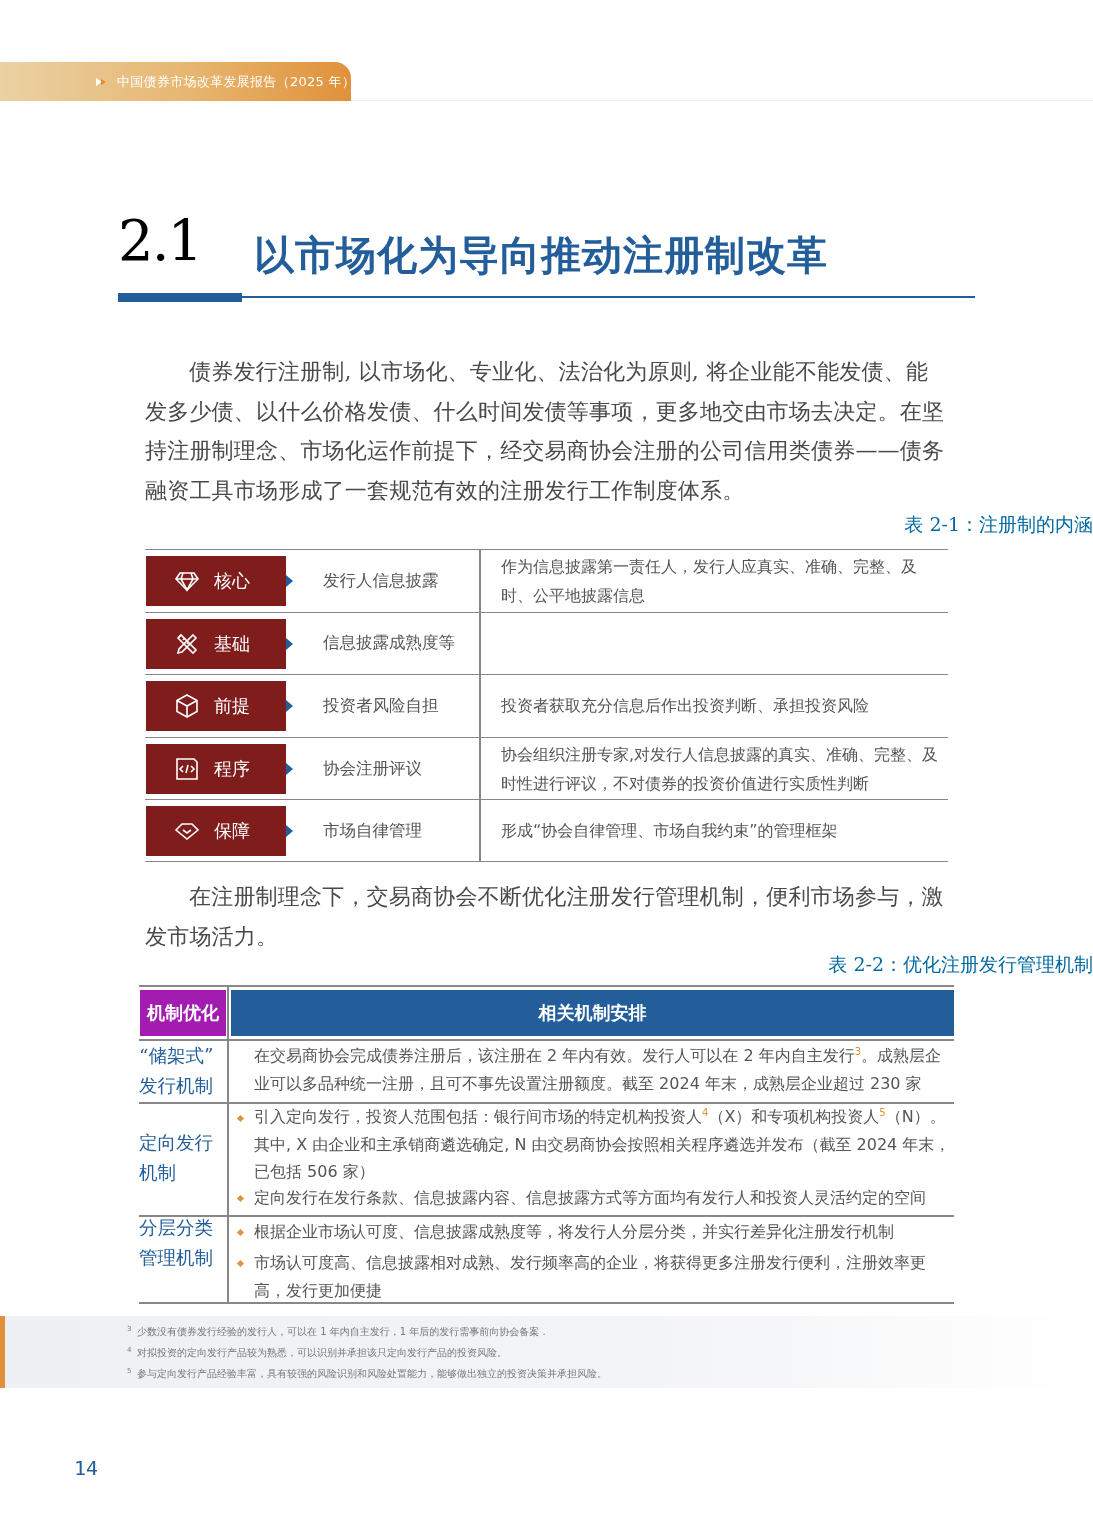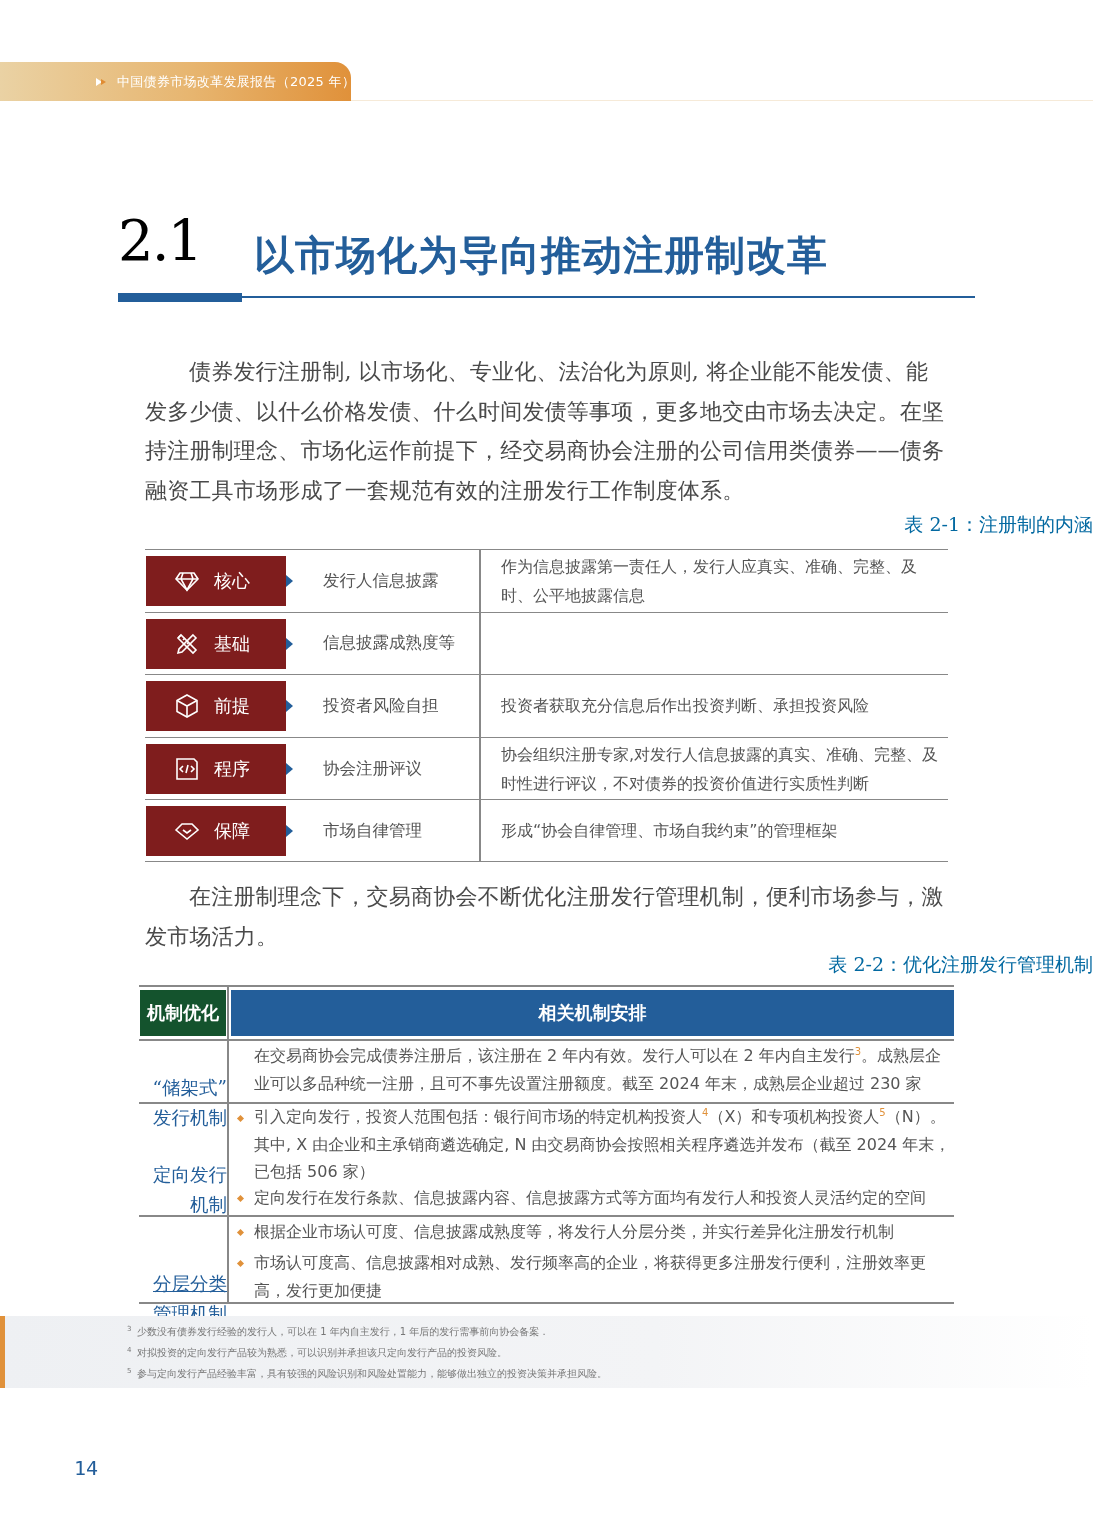"机制优化" .t2-h1 { background: #14532d -> #a21caf }
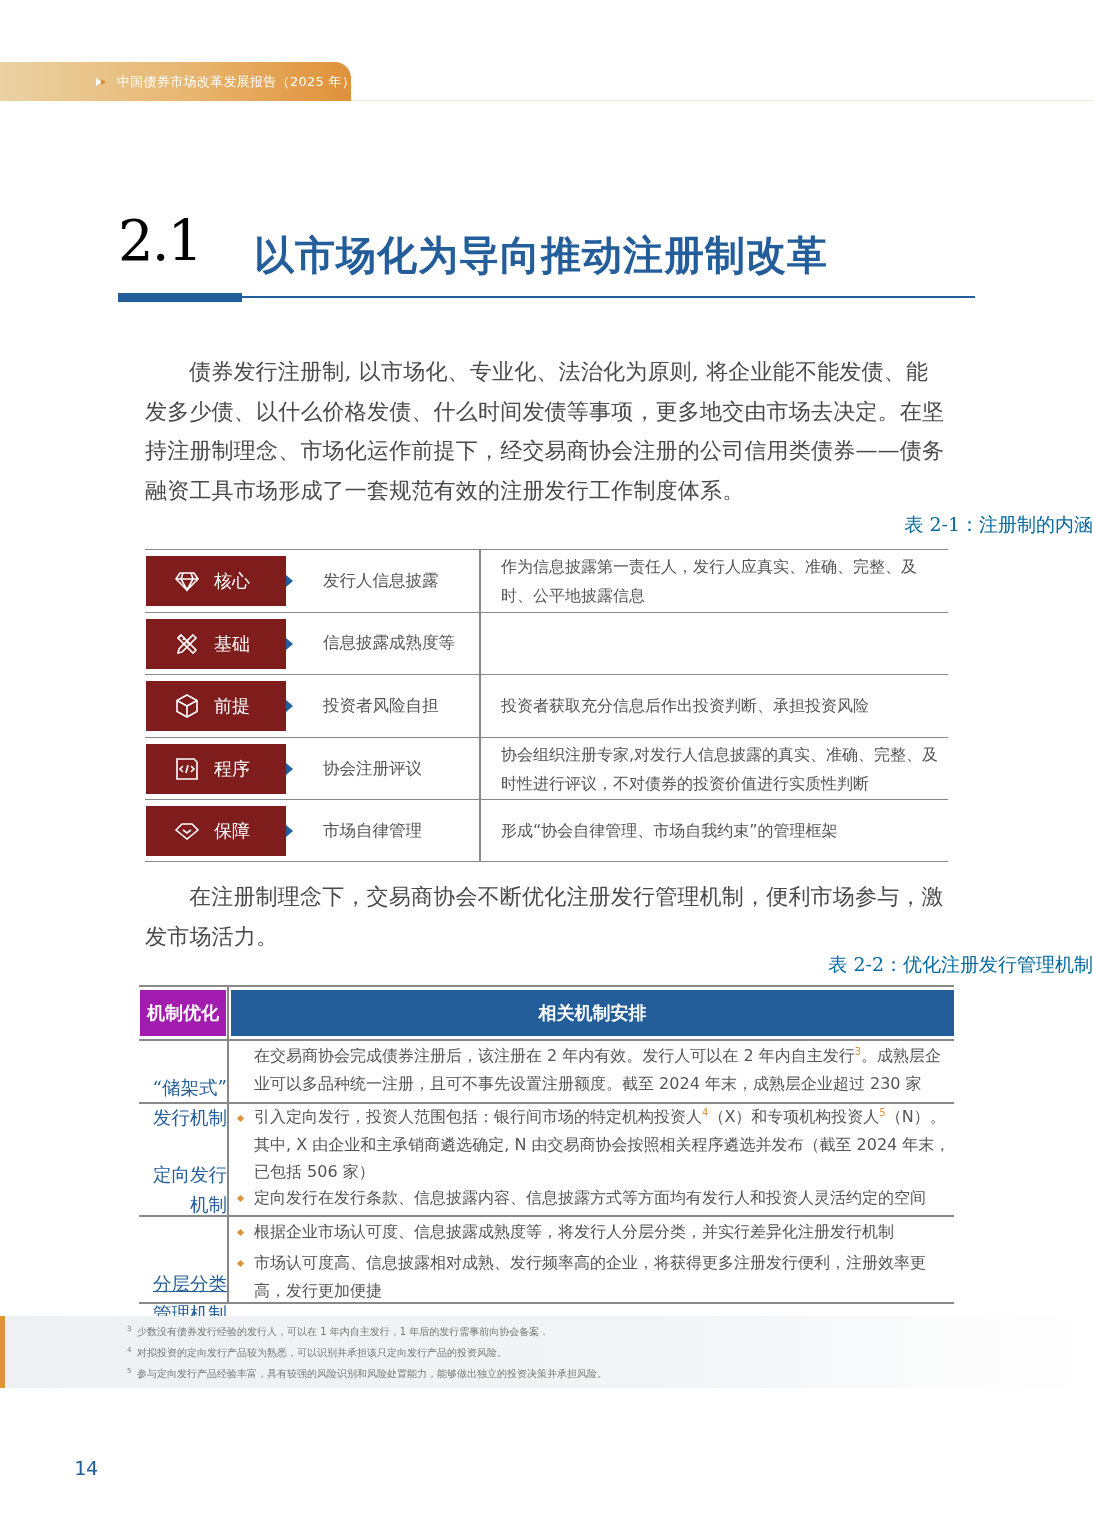"“储架式”" .t2-cat { margin-top: 32px -> none; text-align: right -> left }
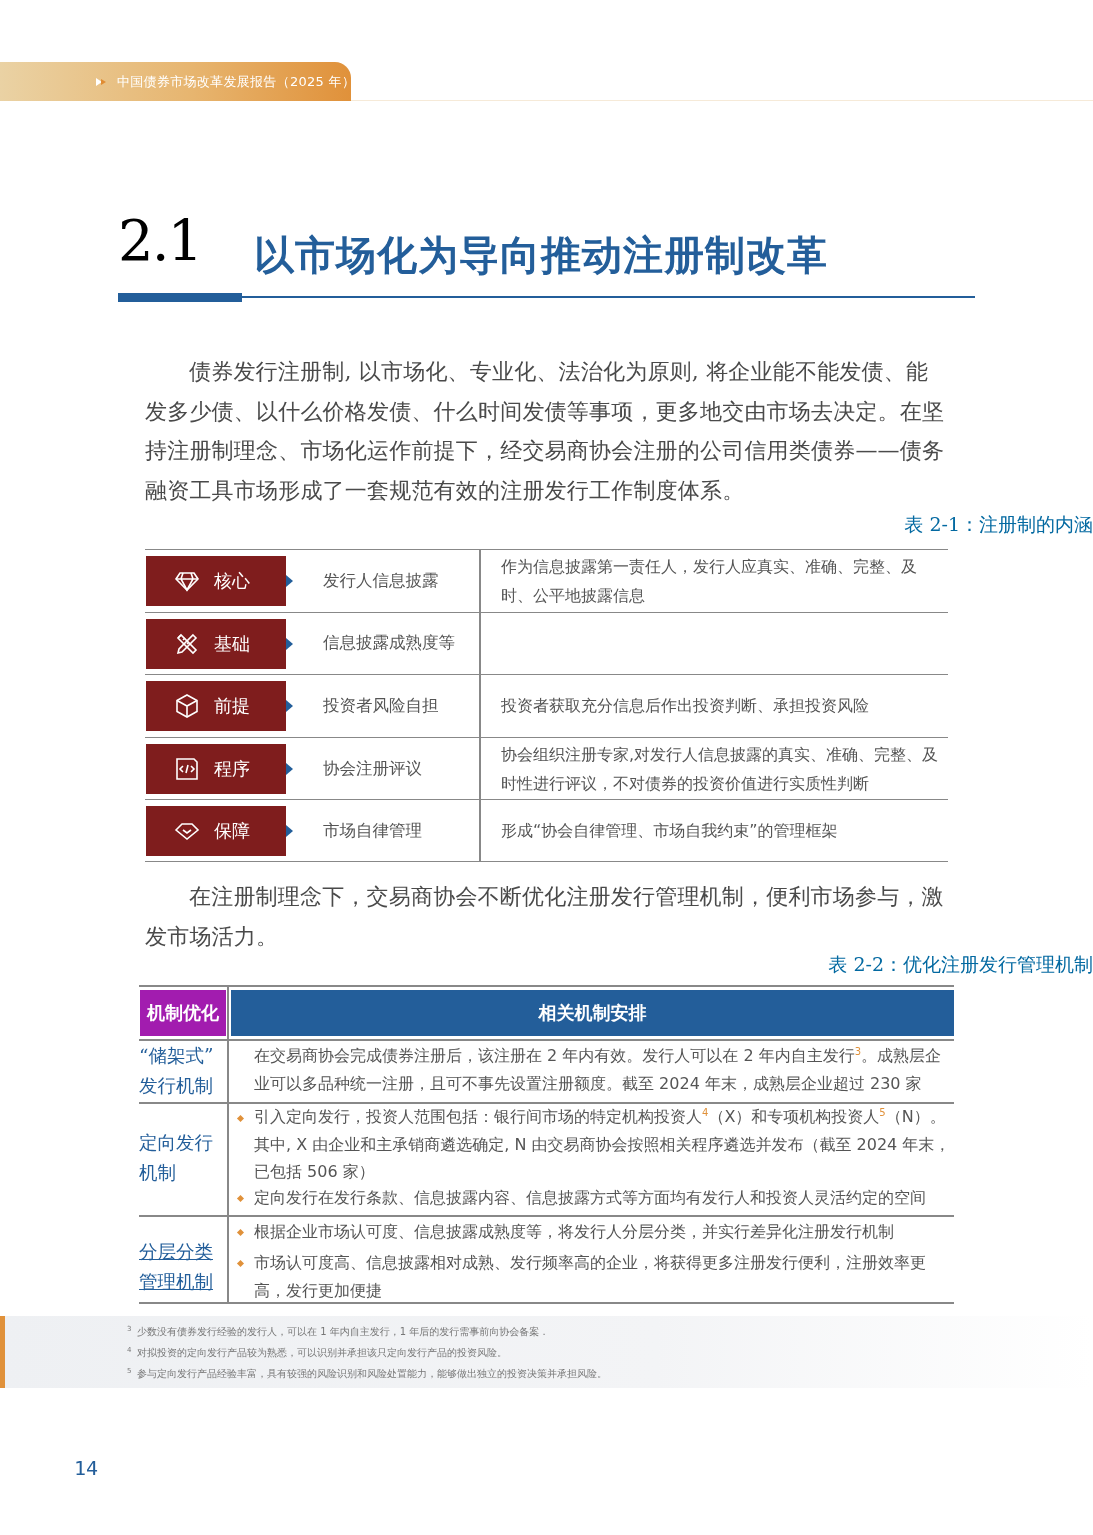"分层分类" div.t2-cat { text-decoration: underline -> none; top: 252px -> 228px }
